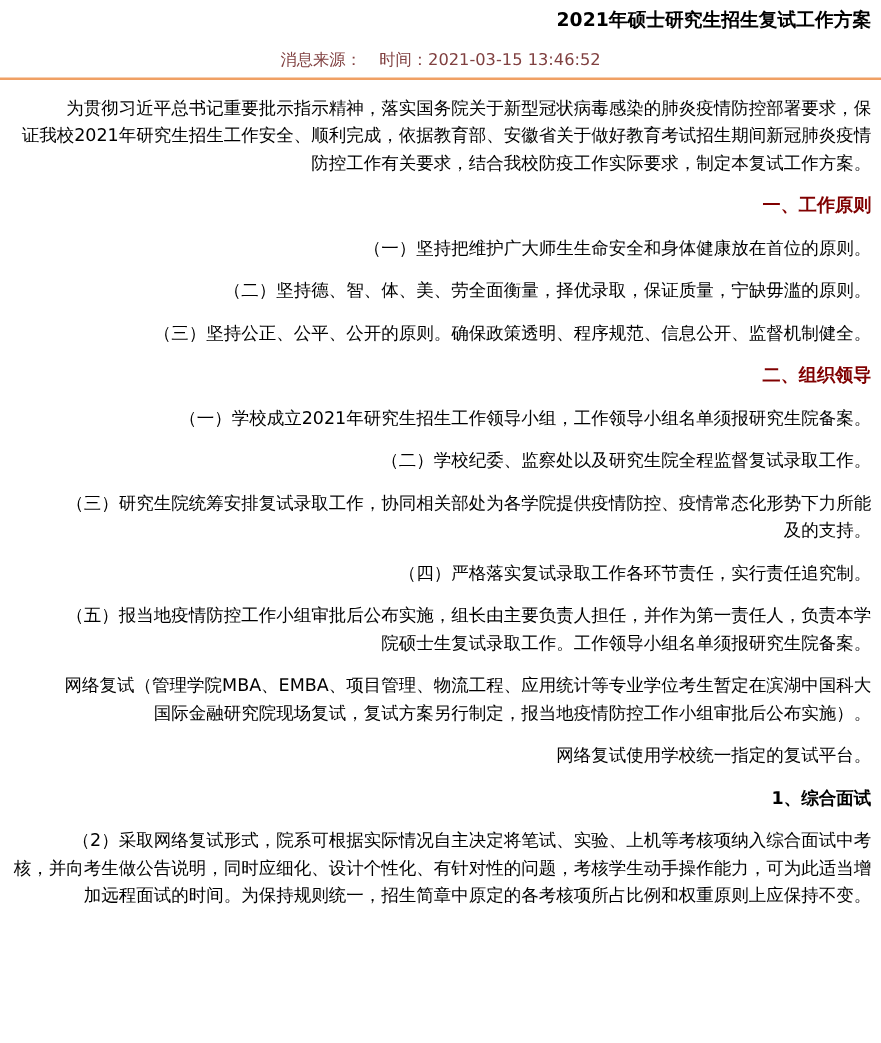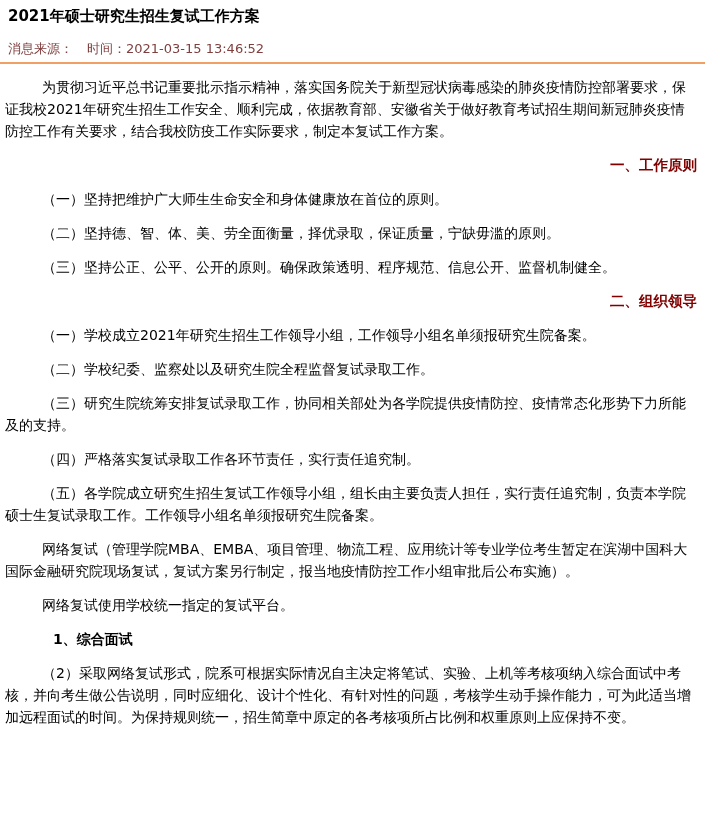"2021年硕士研究生招生复试工作方案" .title { text-align: left -> right }
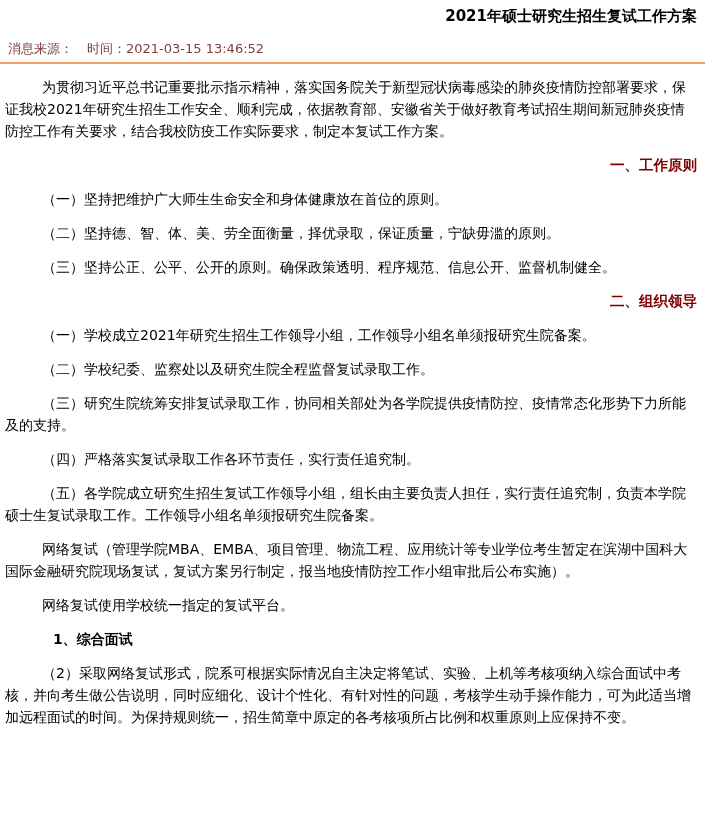"消息来源： 时间：2021-03-15 13:46:52" .meta { text-align: left -> center }
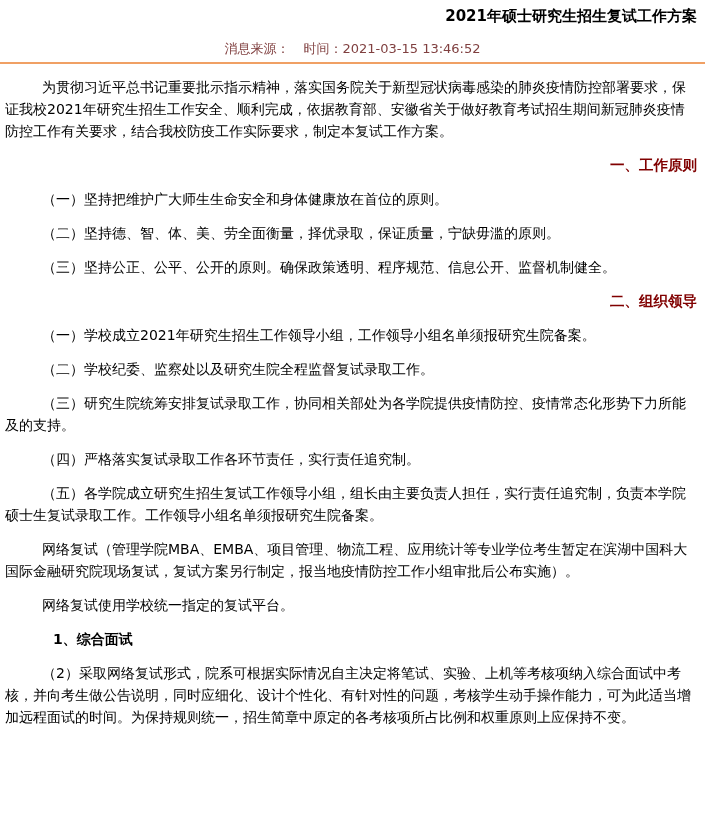"为贯彻习近平总书记重要批示指示精神，落实国务院关于新型冠状病毒感染的肺炎疫情防控" .para { text-align: none -> right }
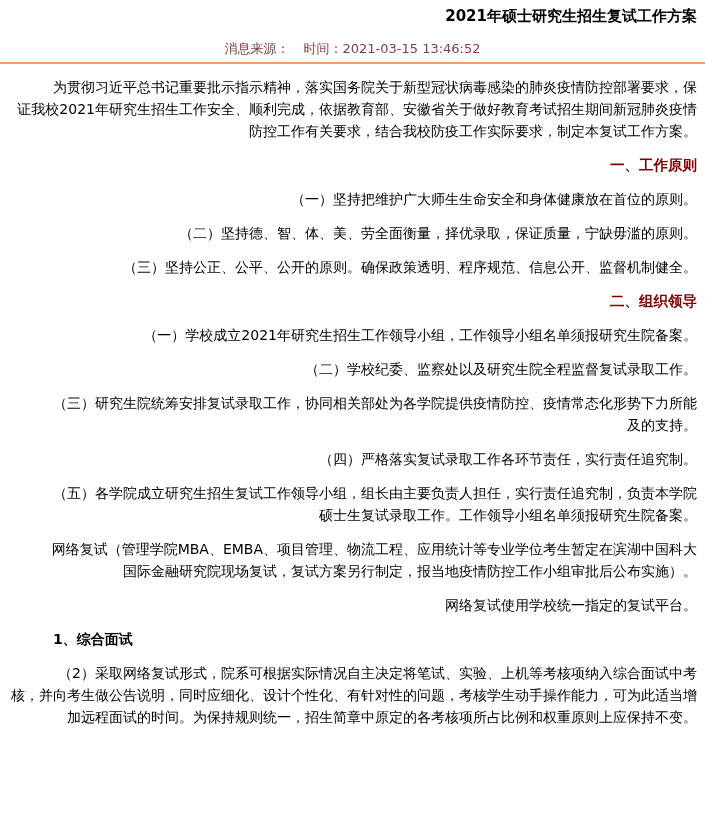"（五）各学院成立研究生招生复试工作领导小组，组长由主要负责人担任，实行责任追究制" p.para { text: 各学院成立研究生招生复试工作领导小组，组长由主要负责人担任，实行责任追究制 -> 报当地疫情防控工作小组审批后公布实施，组长由主要负责人担任，并作为第一责任人 }
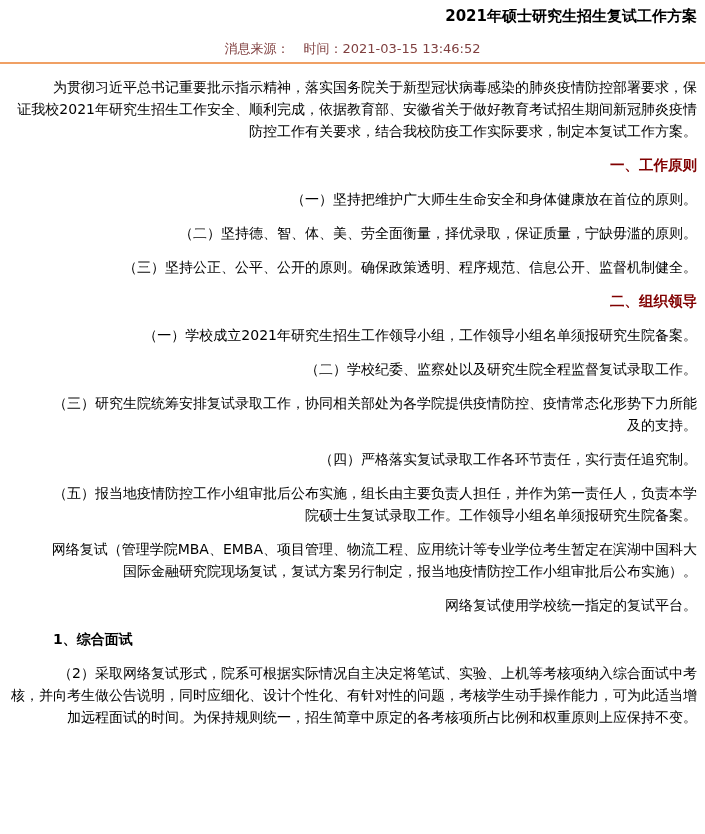"1、综合面试" .h3 { text-align: none -> right }
